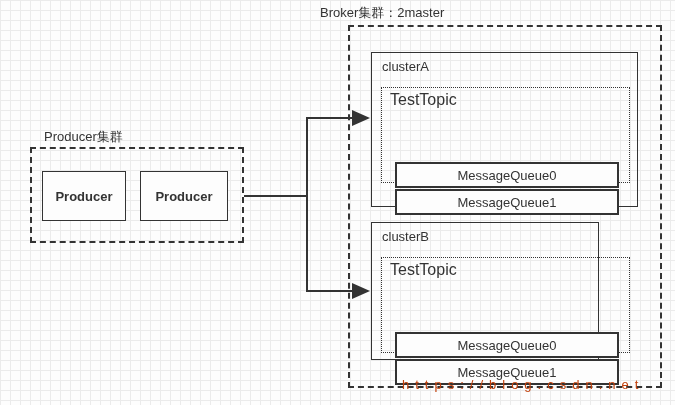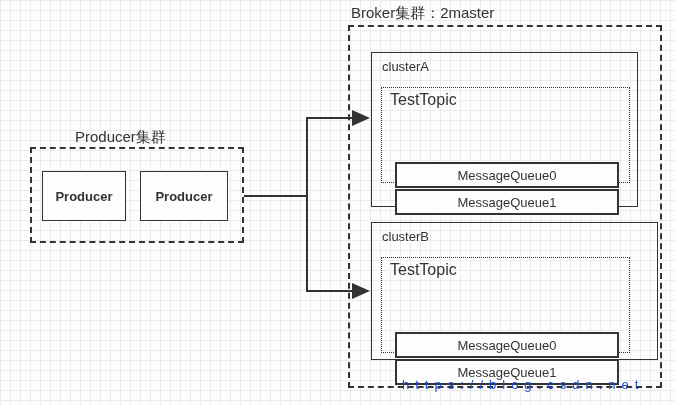"Broker集群：2master" .label { font-size: 15px -> 13px; padding-left: 31px -> none }
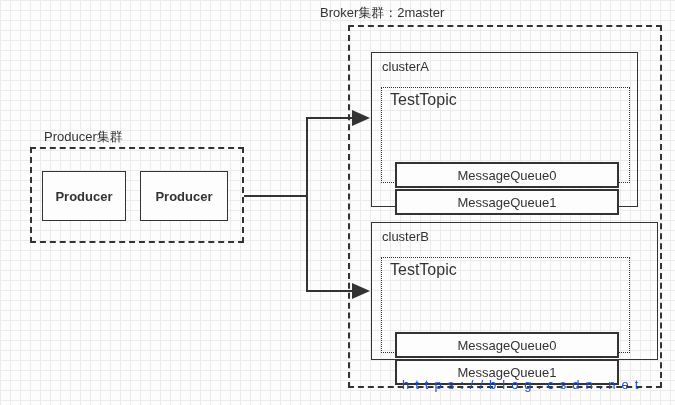"clusterB" div.abs { width: 287px -> 228px }
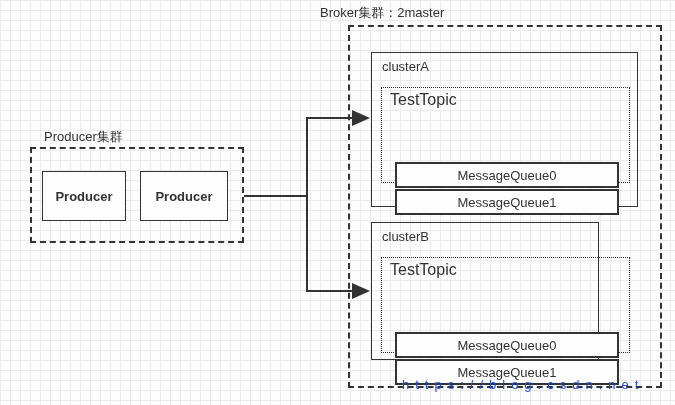"https://blog.csdn.net" .watermark { color: #1d4ed8 -> #c2410c }
